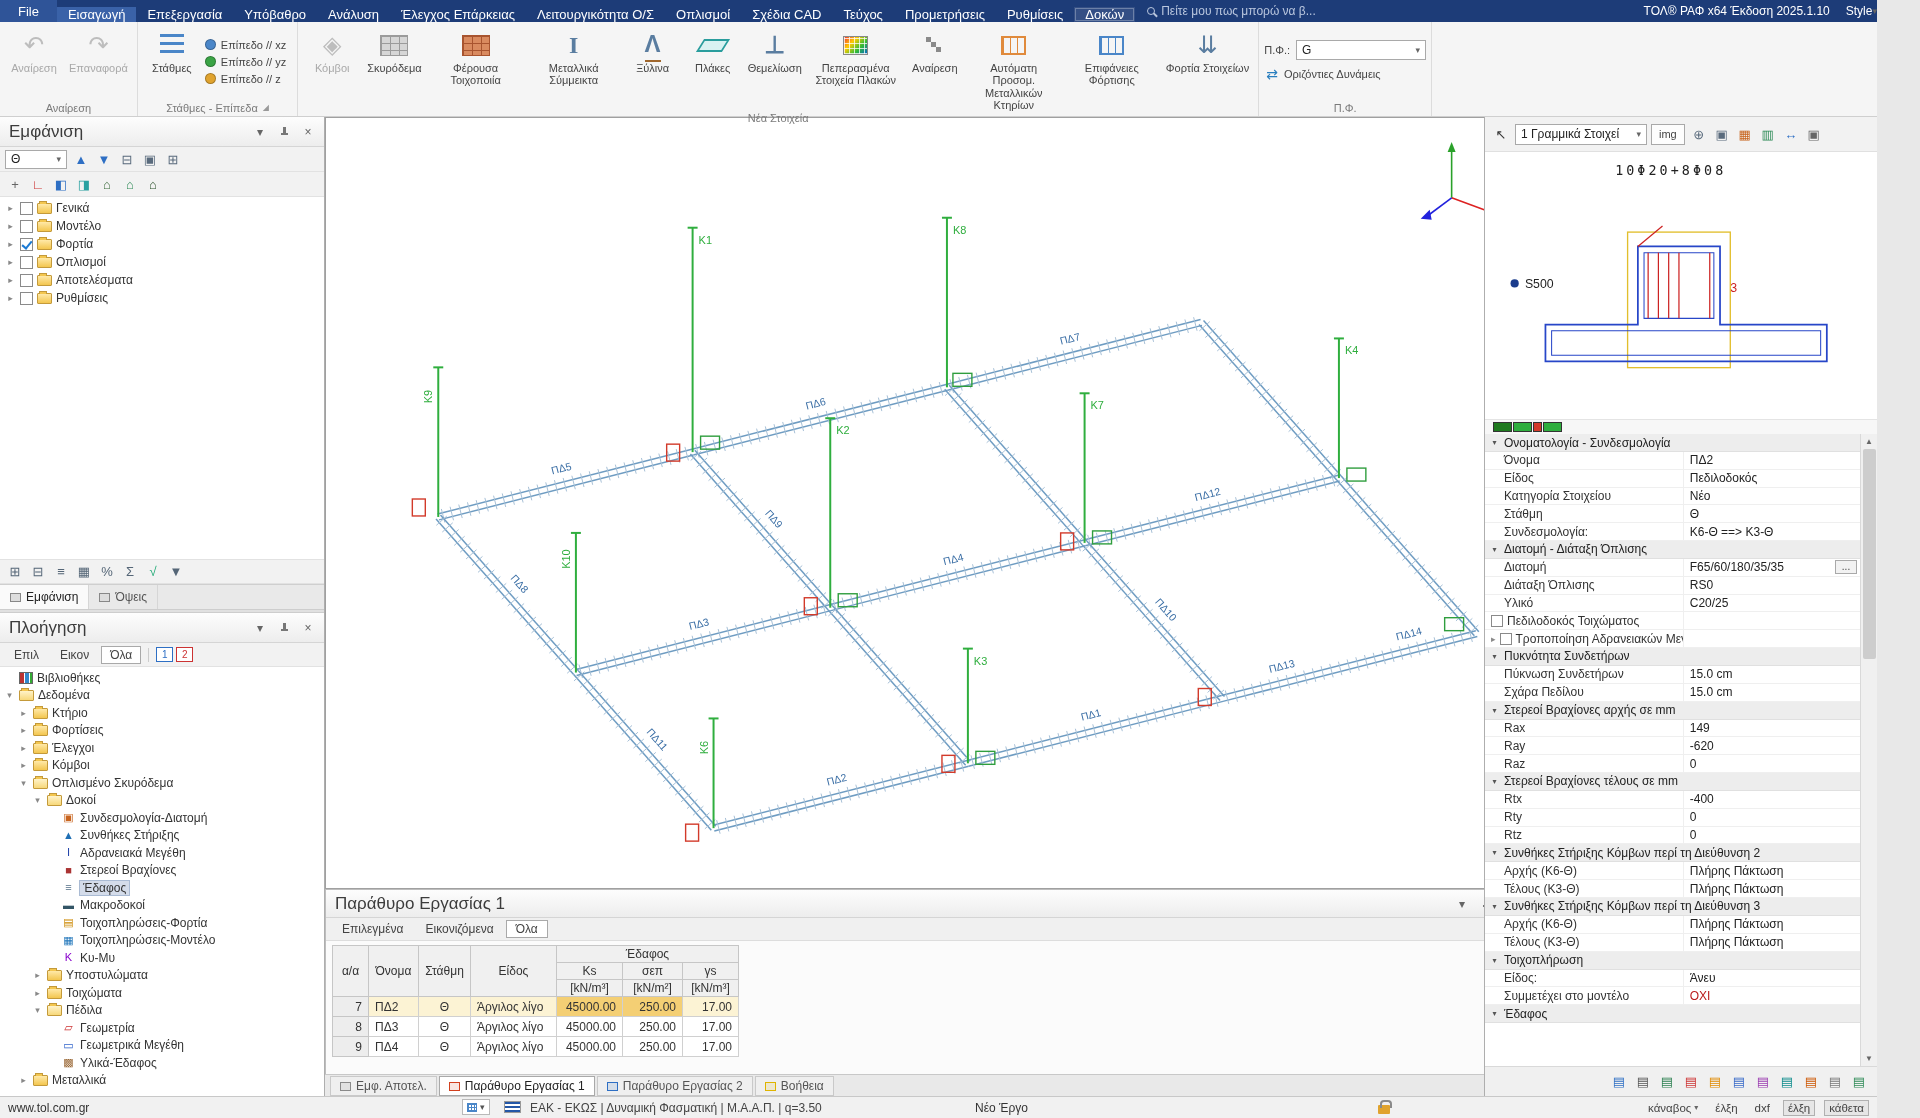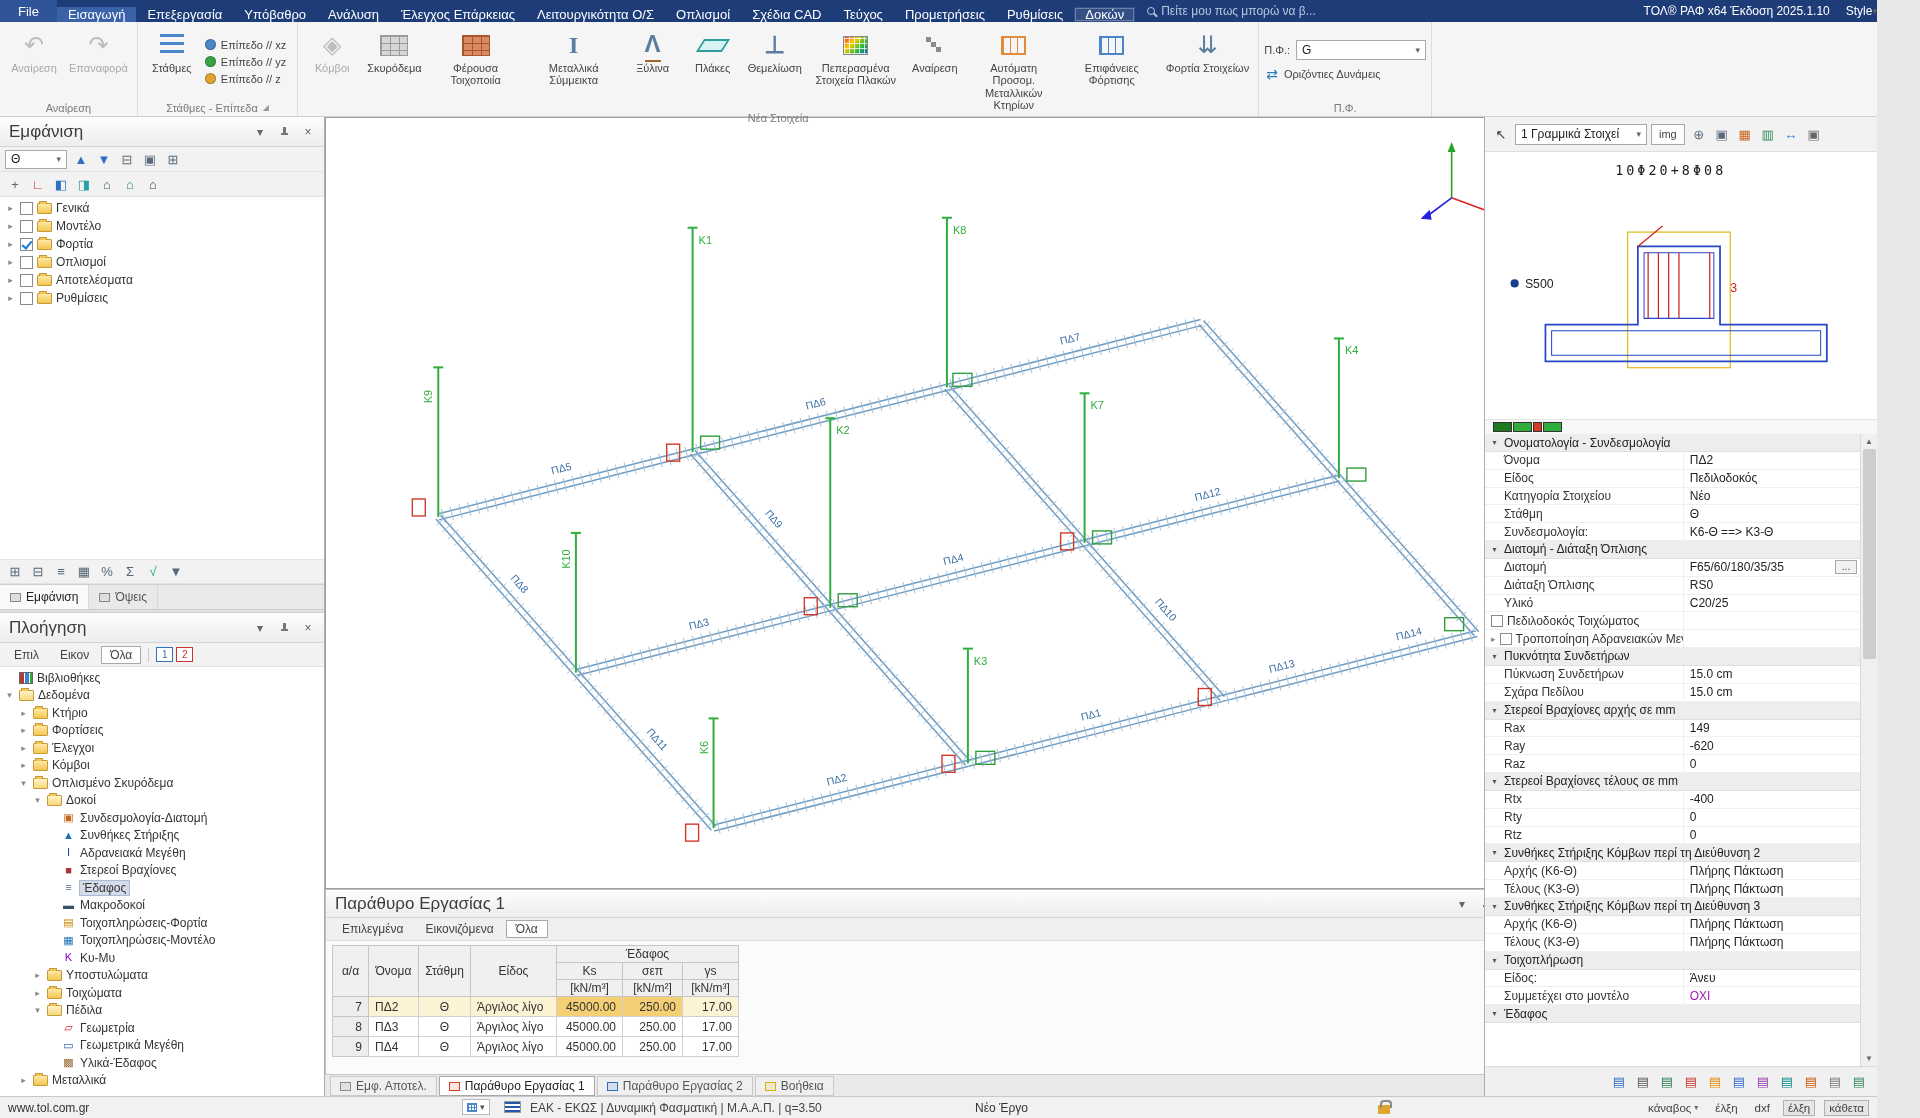"ΟΧΙ" .pvalue.pdis { color: #a21caf -> #b91c1c }
